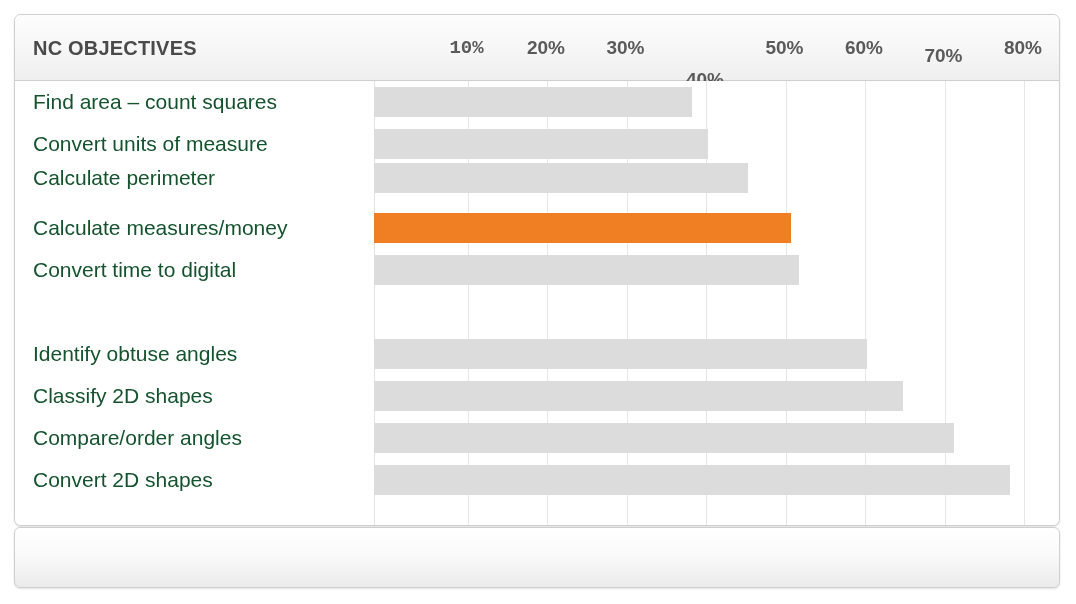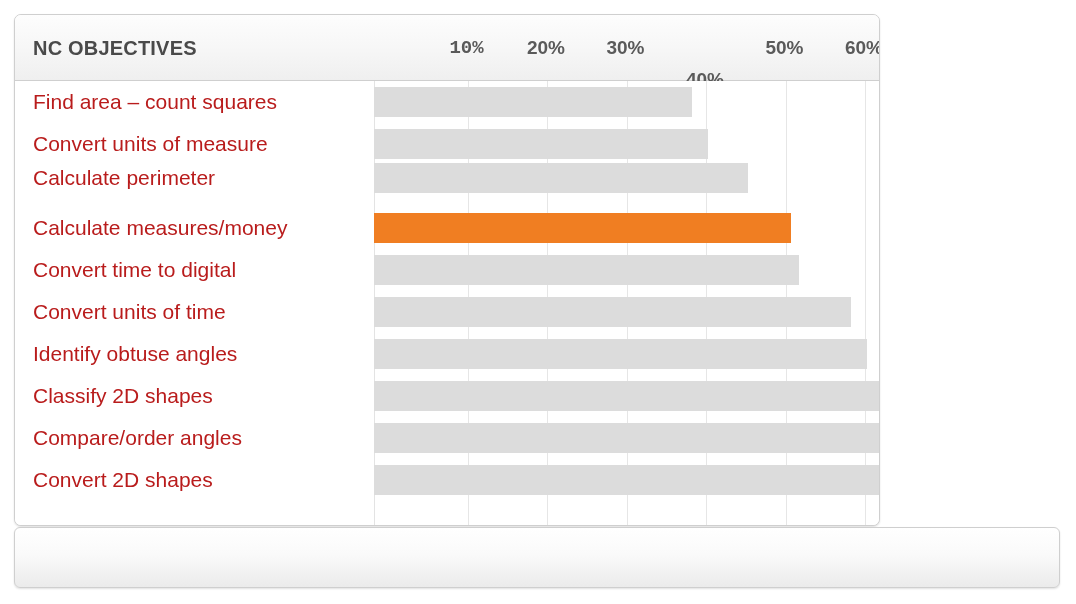"NC OBJECTIVES" .card { width: 866px -> 1046px }
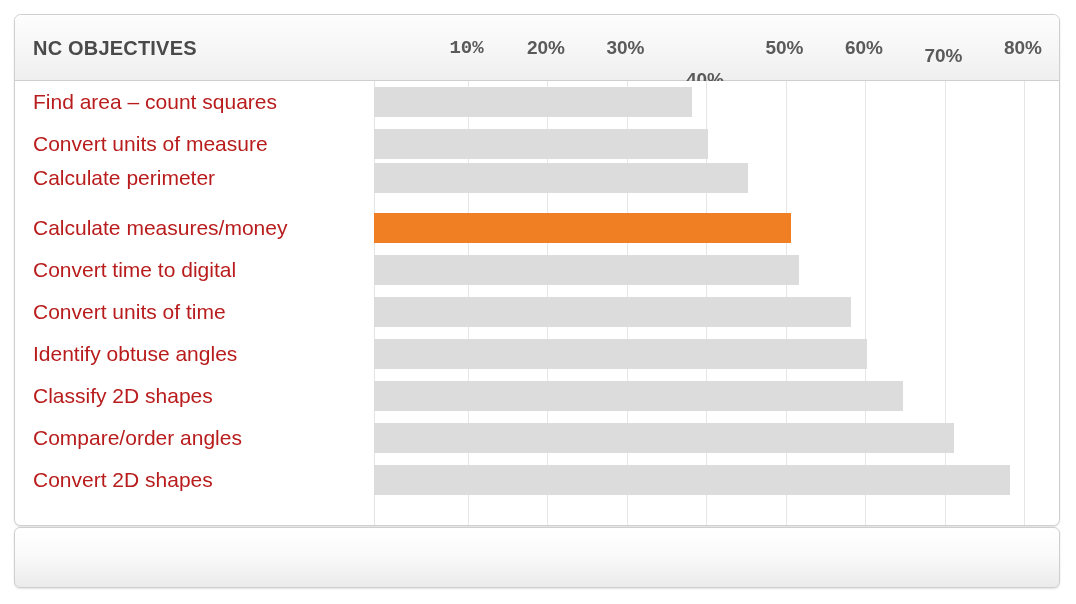"Find area – count squares" .row-label { color: #b91c1c -> #14532d }
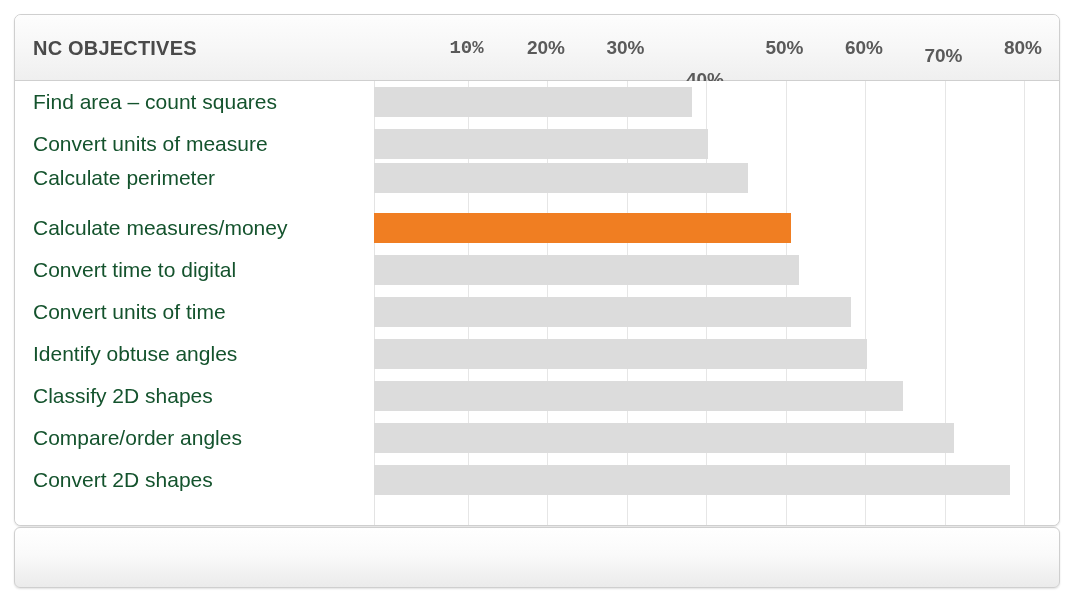"Convert units of time" div.row { html: <div> <div>Convert units of time</div> <div></div> </div> -> none }
